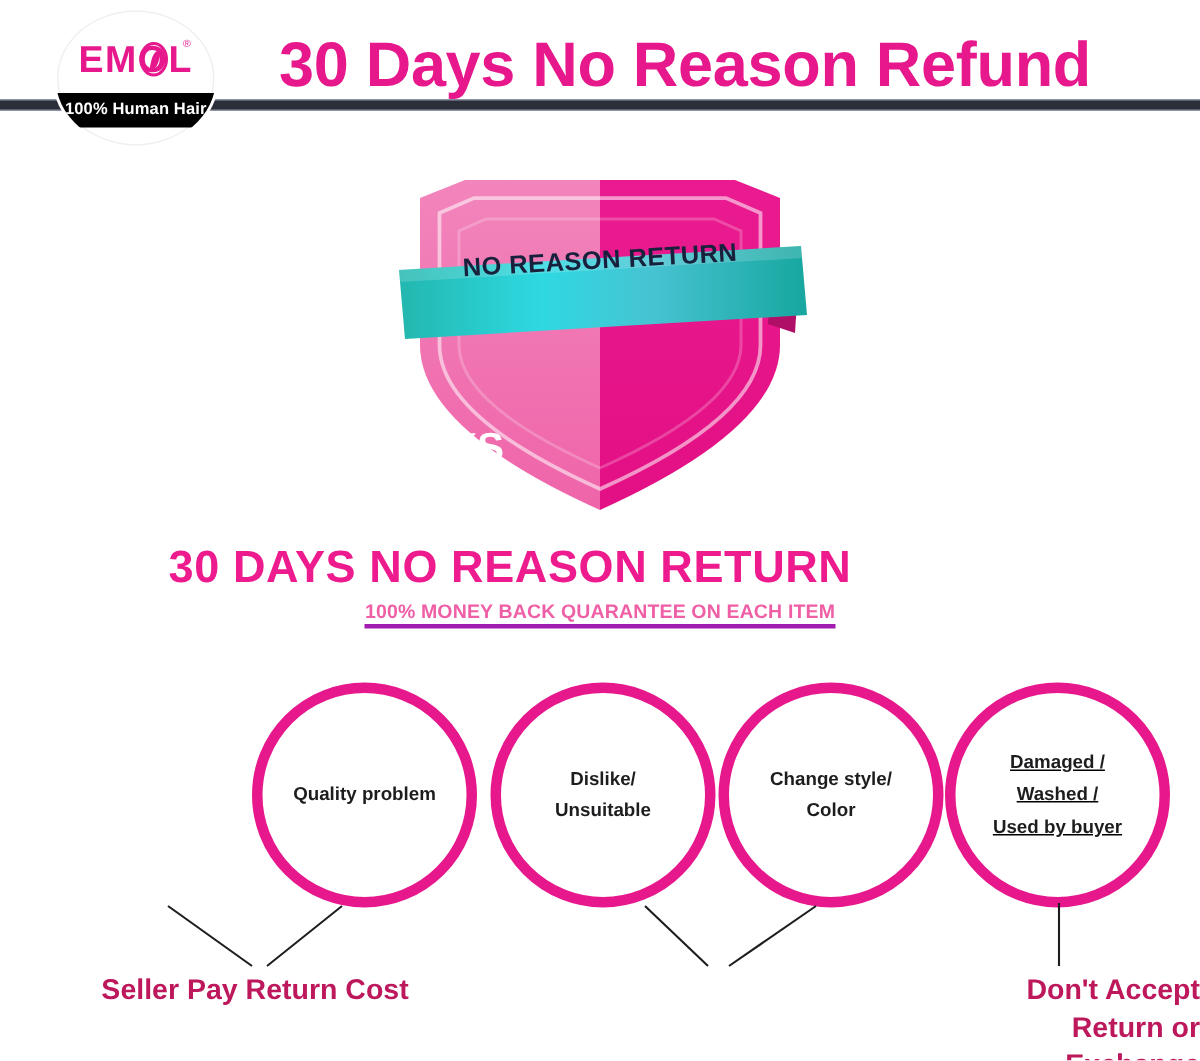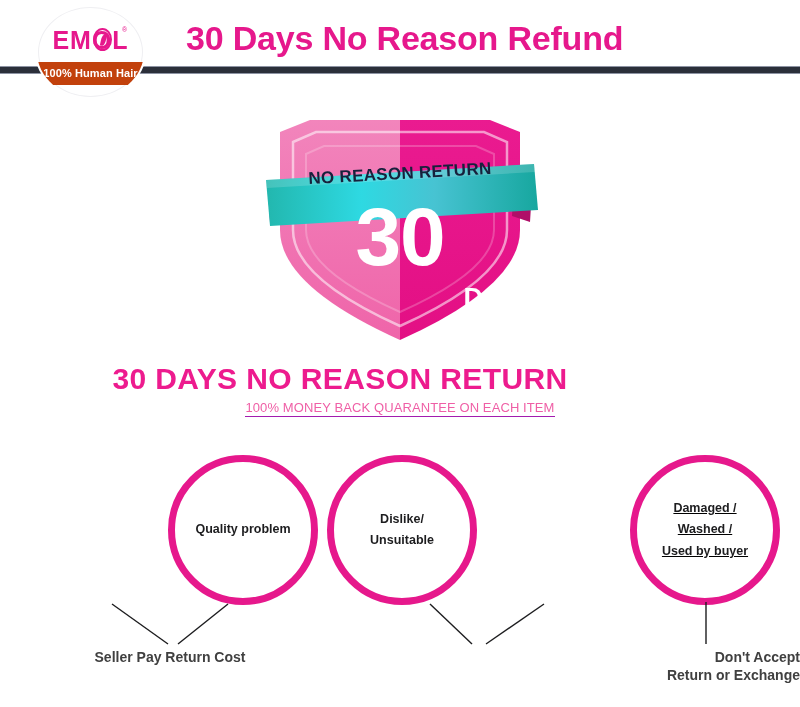"30 Days No Reason Refund" .header-title { font-size: 34px -> 42px }
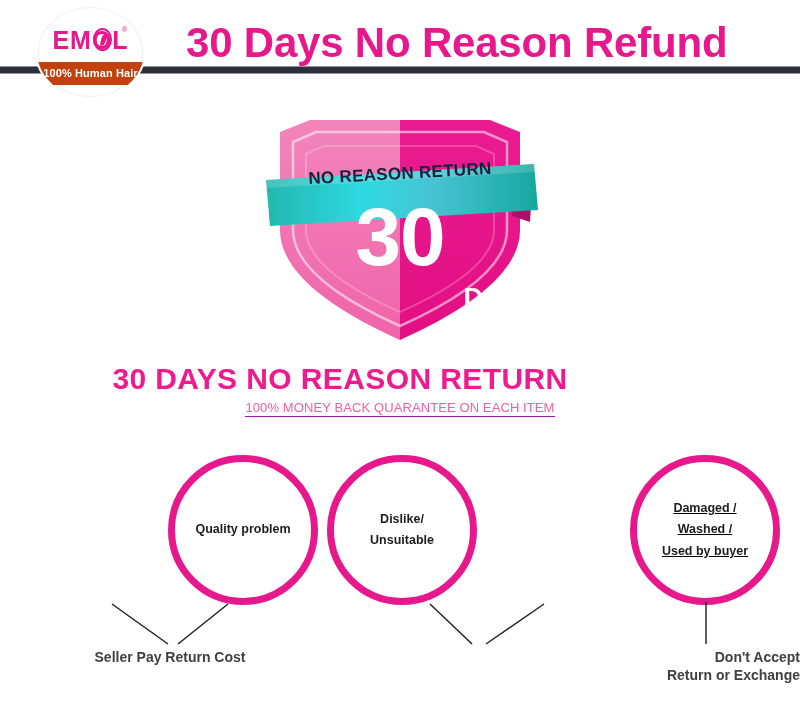"100% Human Hair" .logo-strip { background: #c2410c -> #000000 }
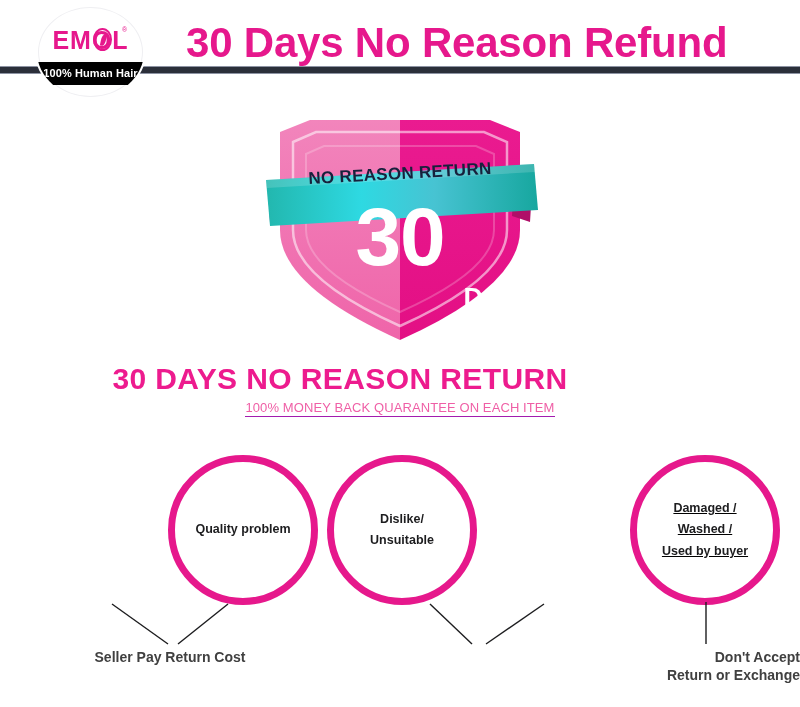"30" div.shield-num { html: <div>30</div> -> none }
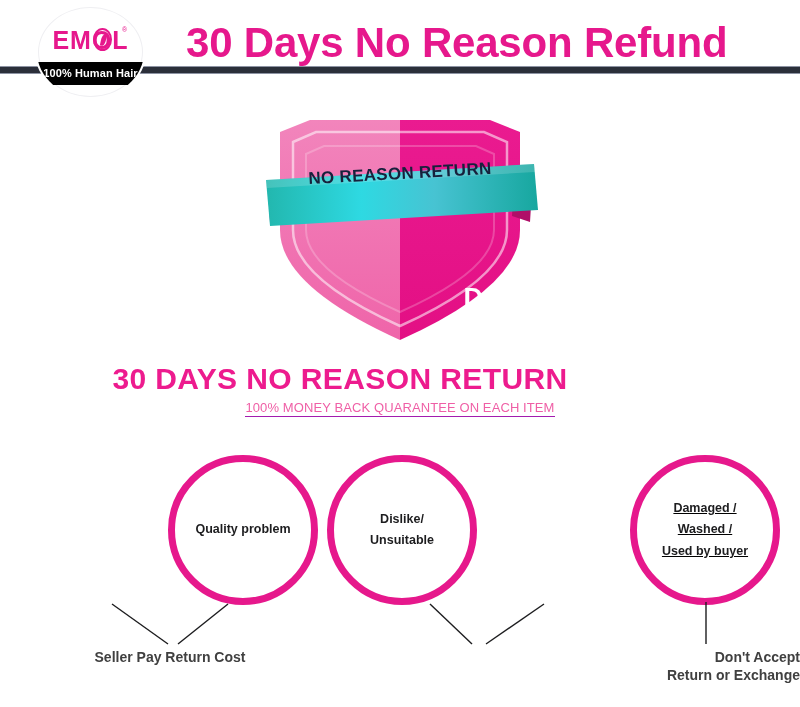"DAYS" .shield-days { text-align: right -> left }
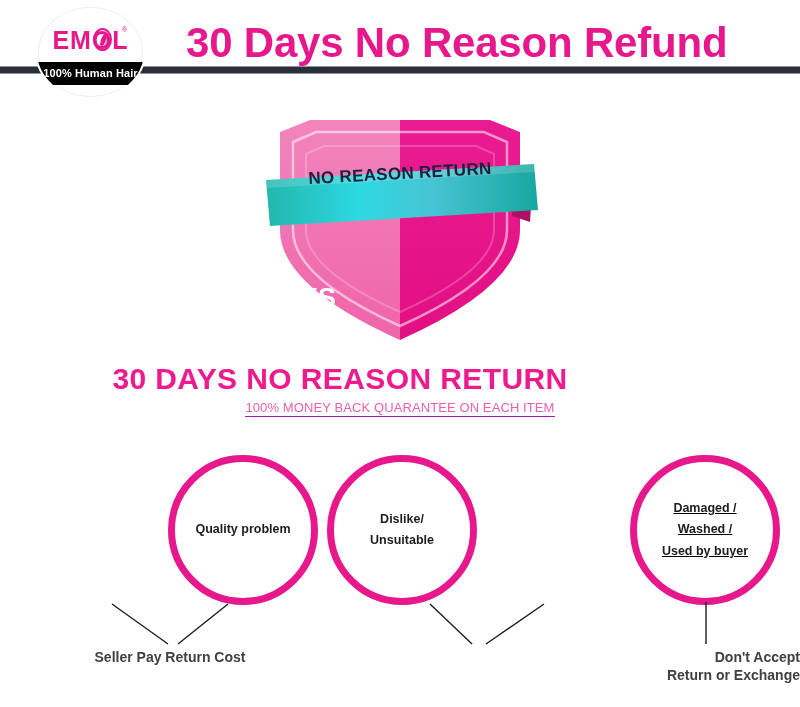"100% MONEY BACK QUARANTEE ON" .center-sub span { border-bottom: 1px solid #a21caf -> 3px solid #a21caf; font-weight: none -> bold }
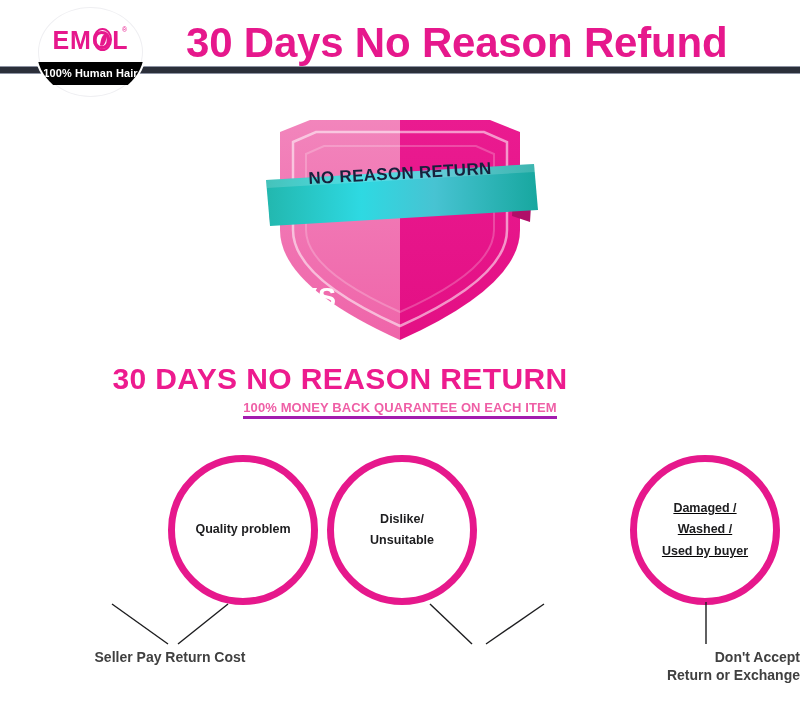"Change style/" div.circle { html: none -> <div> <div>Change style/<br>Color</div> </div> }
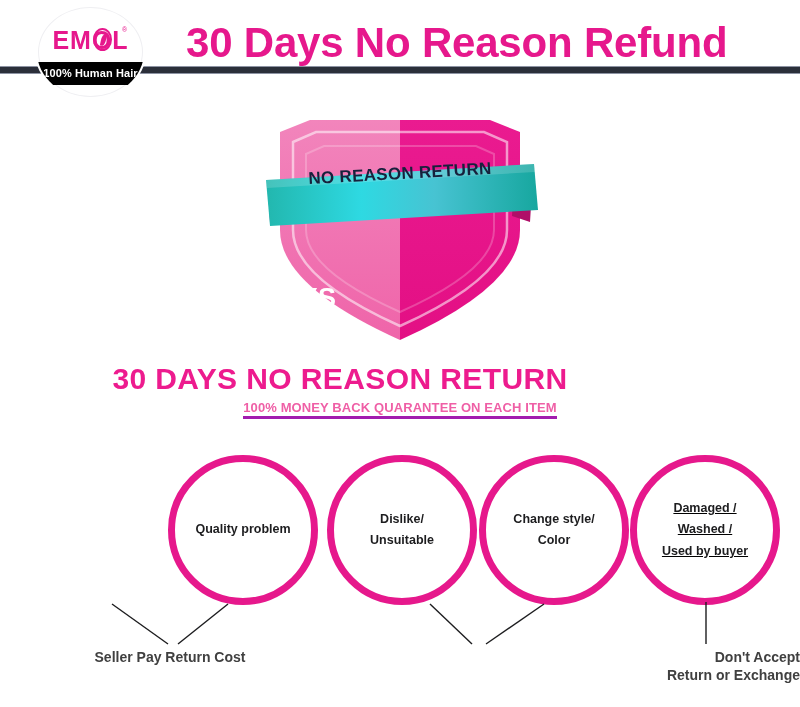"Seller Pay Return Cost" .footer-label { color: #404040 -> #be185d; font-size: 14px -> 19px }
